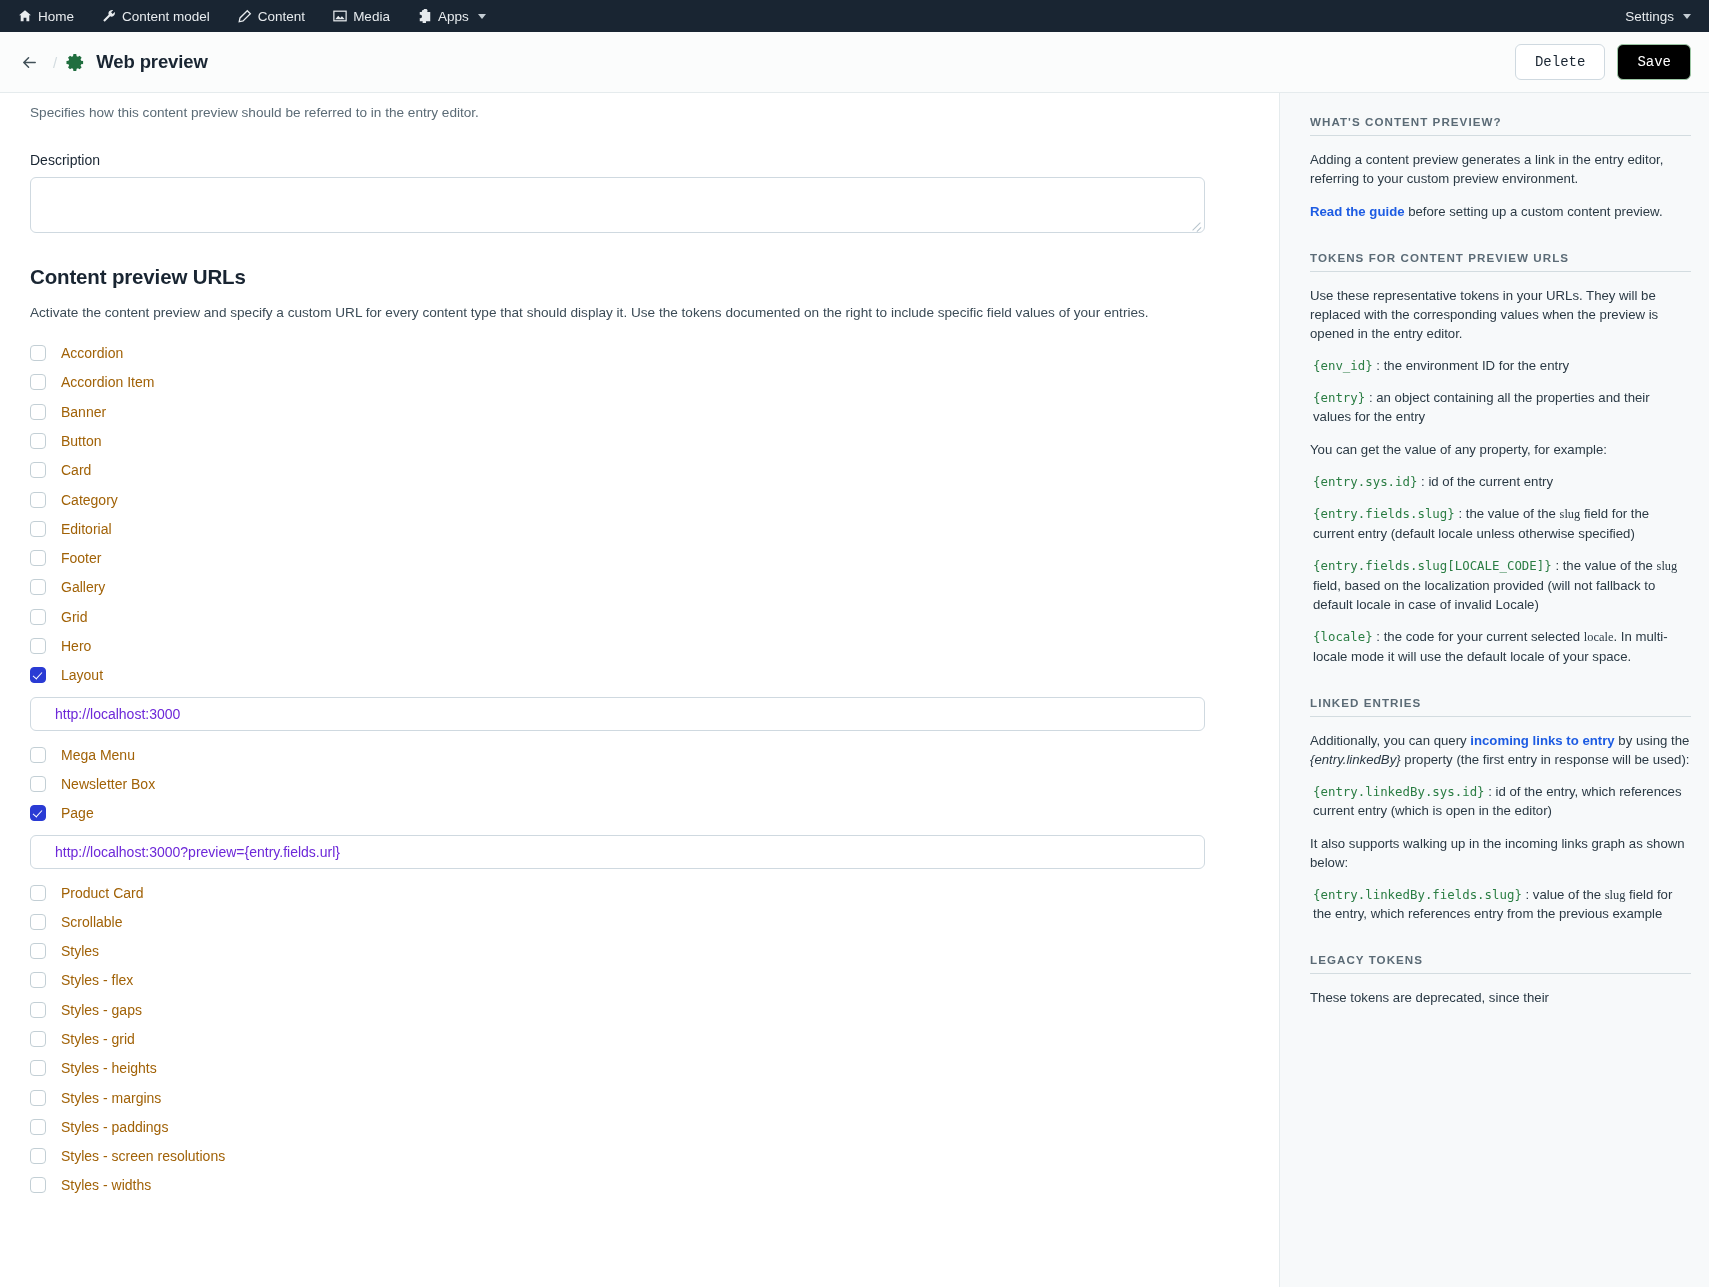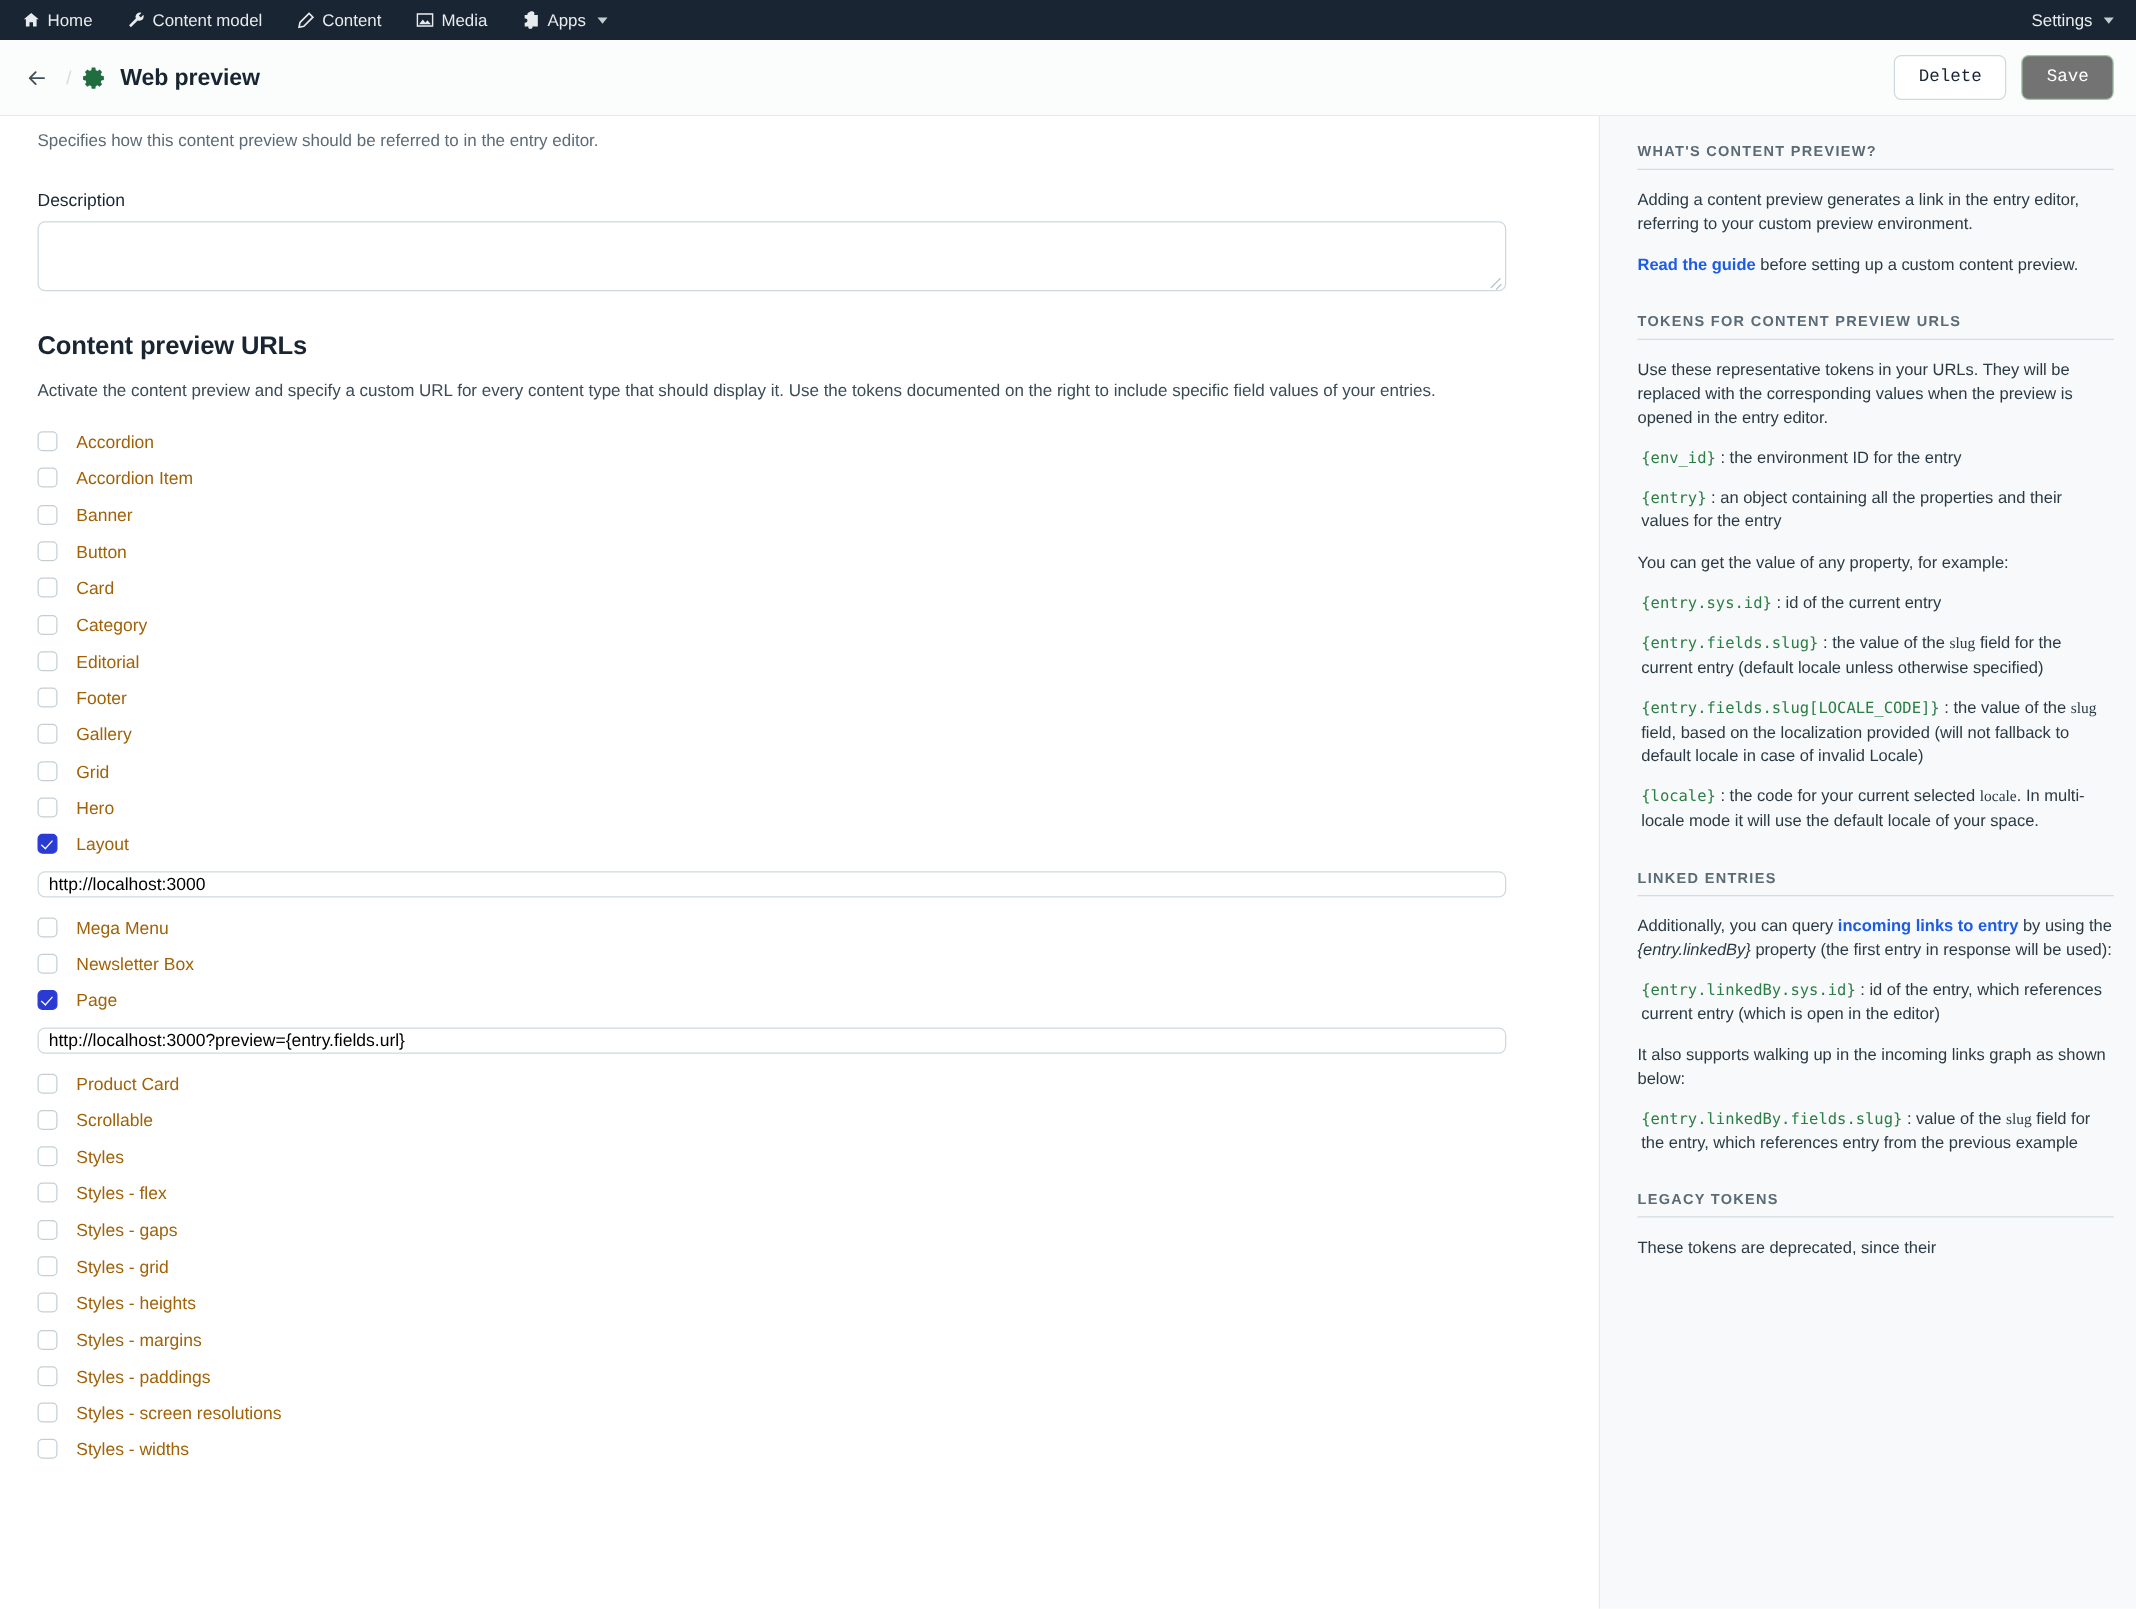"Save" .btn-primary-disabled { background: #737373 -> #000000 }
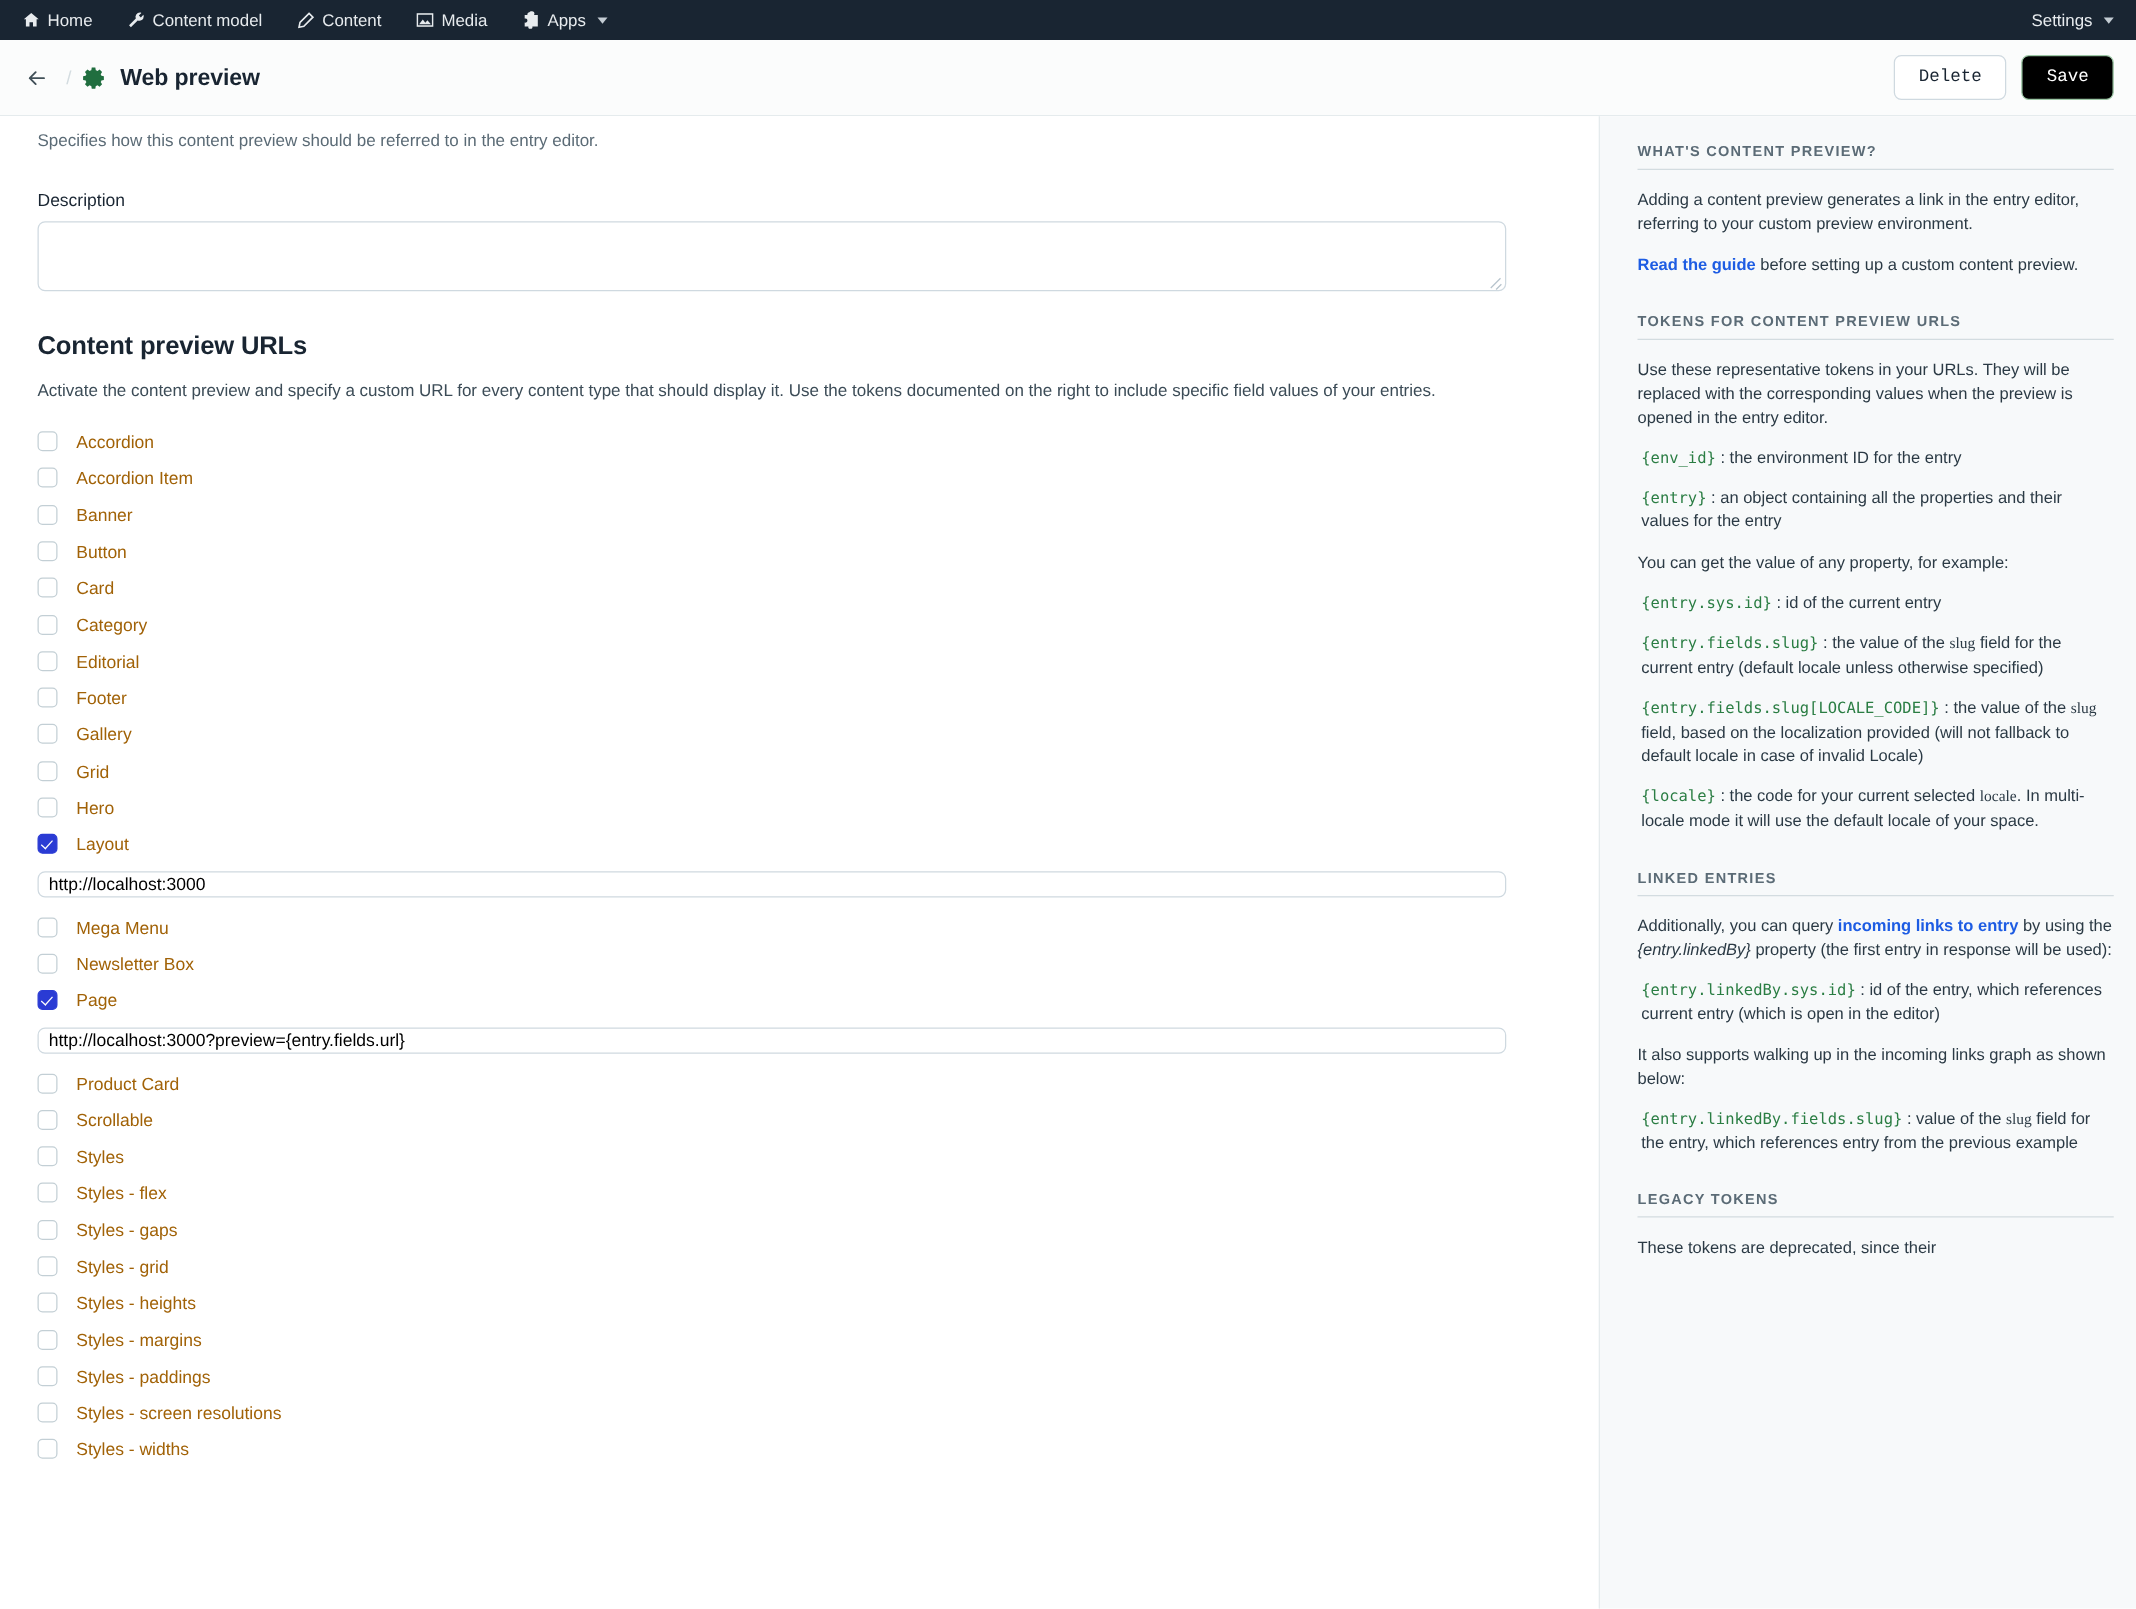"http://localhost:3000" .url-input { color: #000000 -> #6d28d9; height: 21px -> 34px; padding: 0 8px -> 0 24px }
